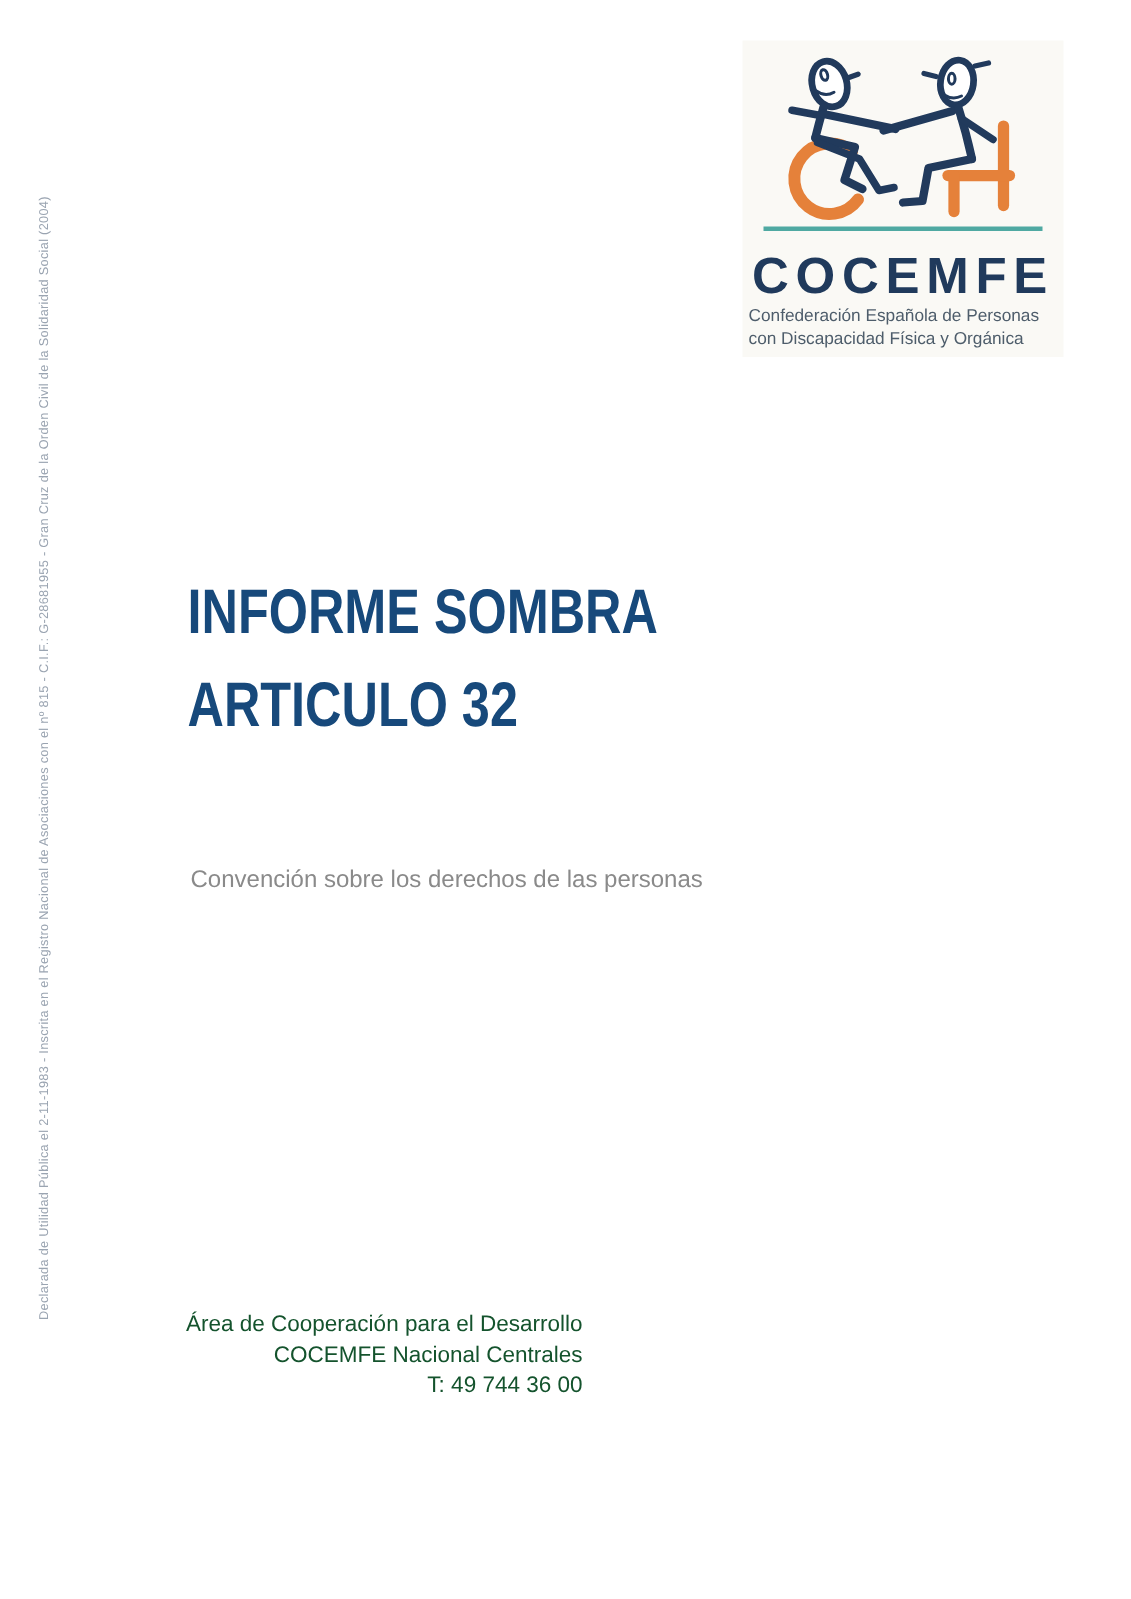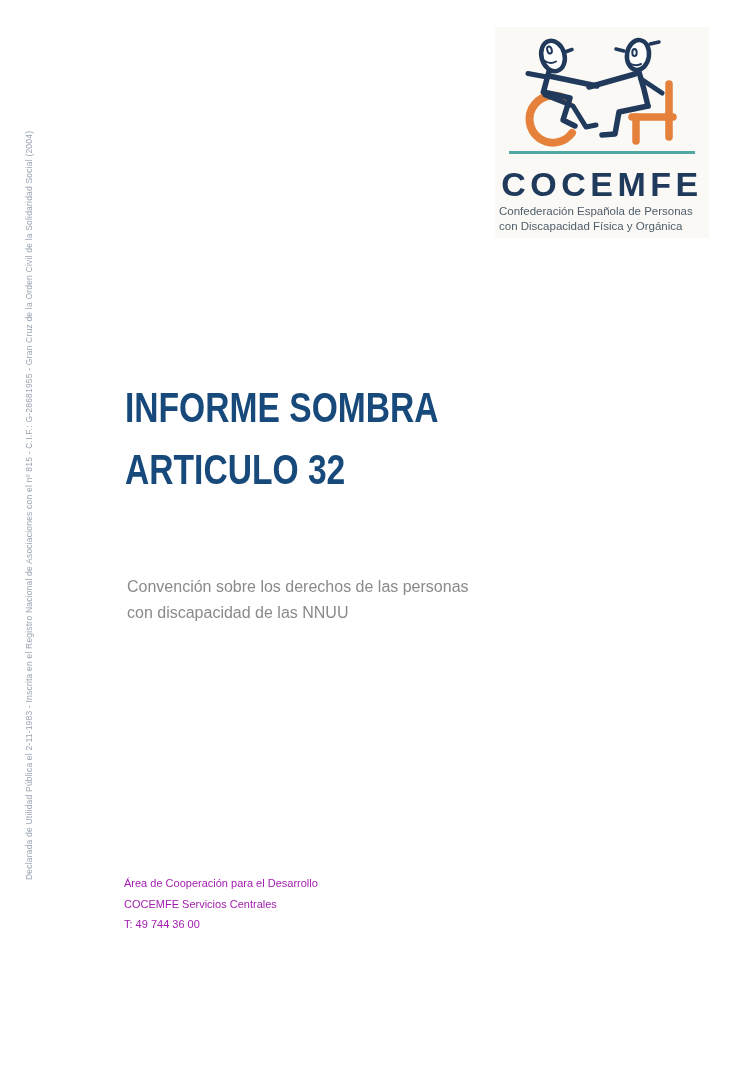"con discapacidad de las NNUU" span { html: <span>con discapacidad de las NNUU</span> -> none }
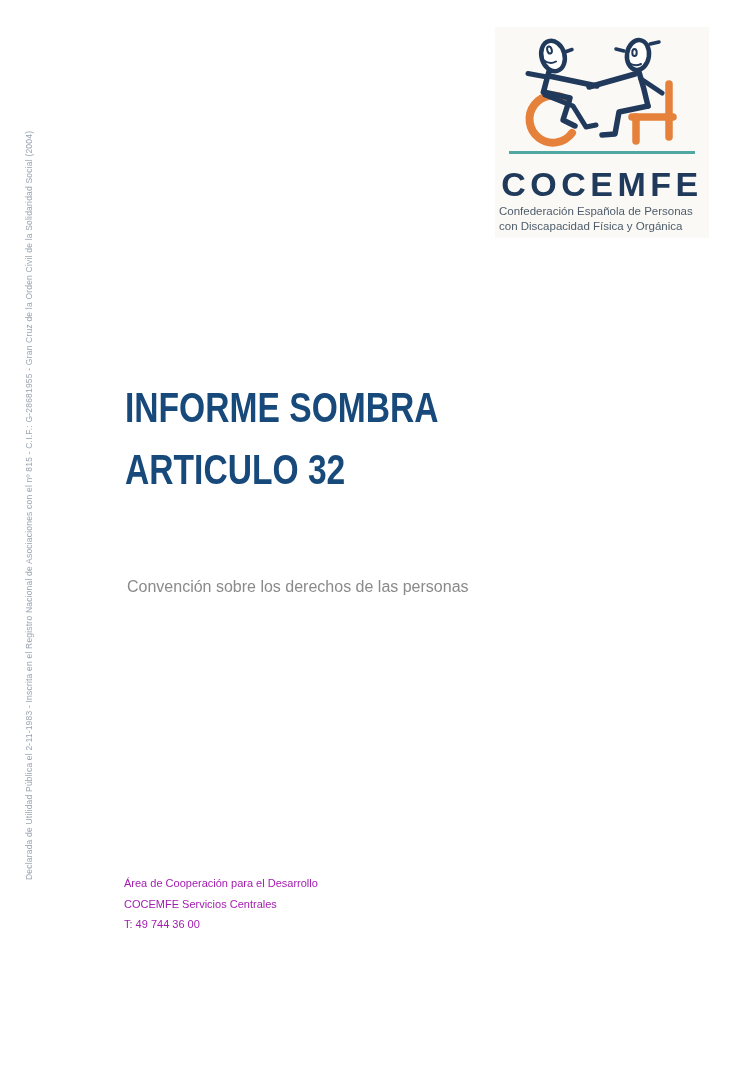"Área de Cooperación para el" .footer-block { color: #a21caf -> #14532d; font-size: 11px -> 15px; text-align: none -> right }
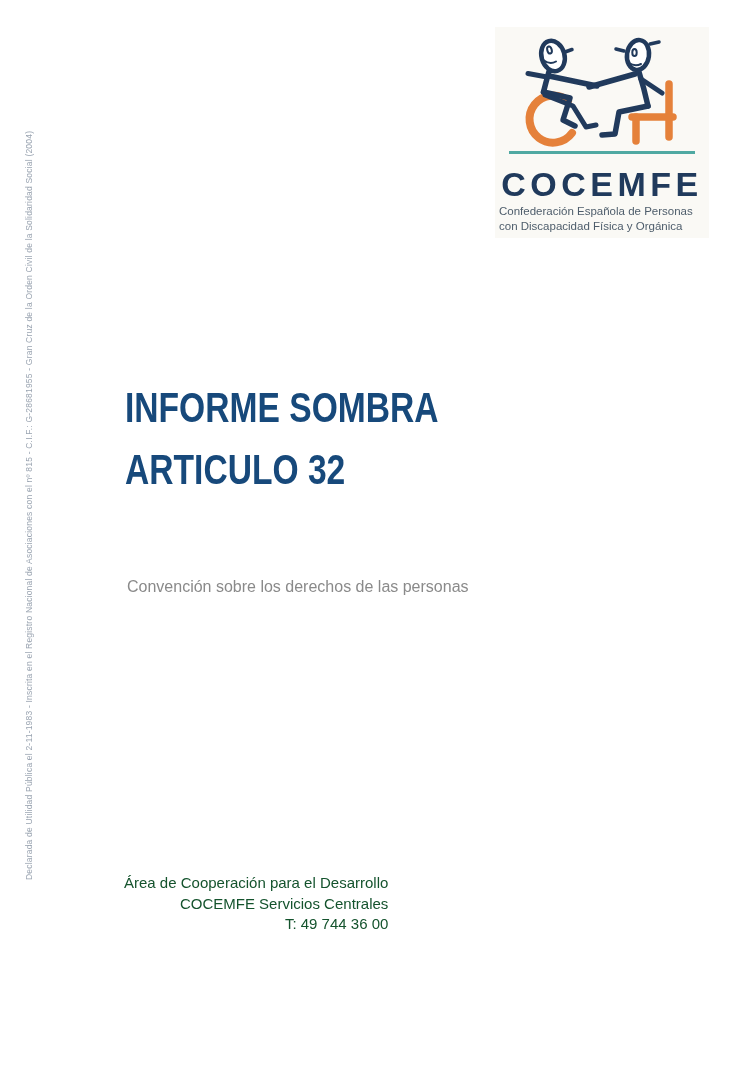"COCEMFE Servicios Centrales" span { text: Servicios -> Nacional }
